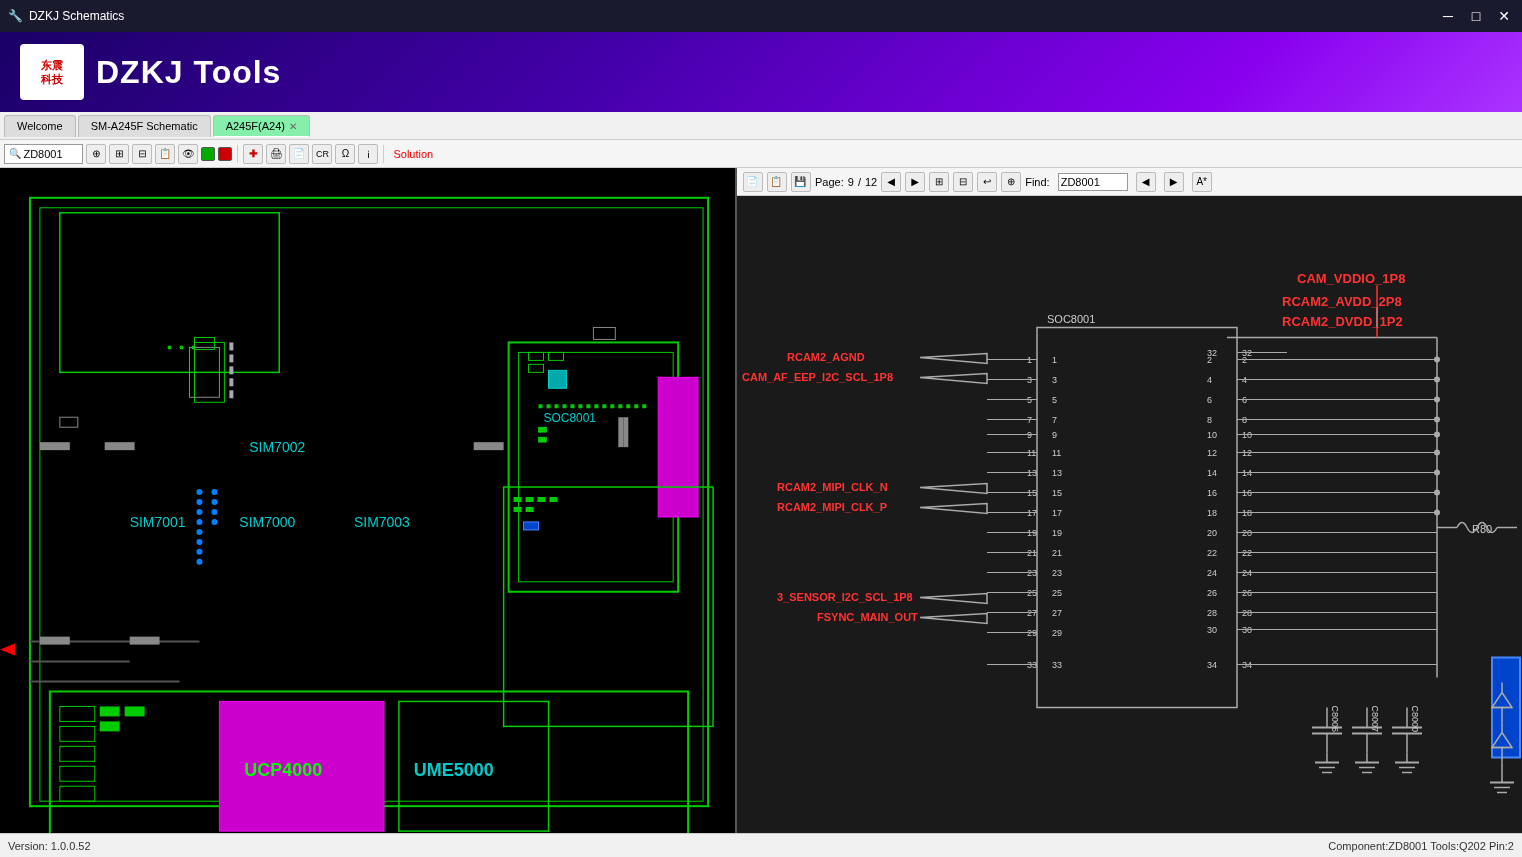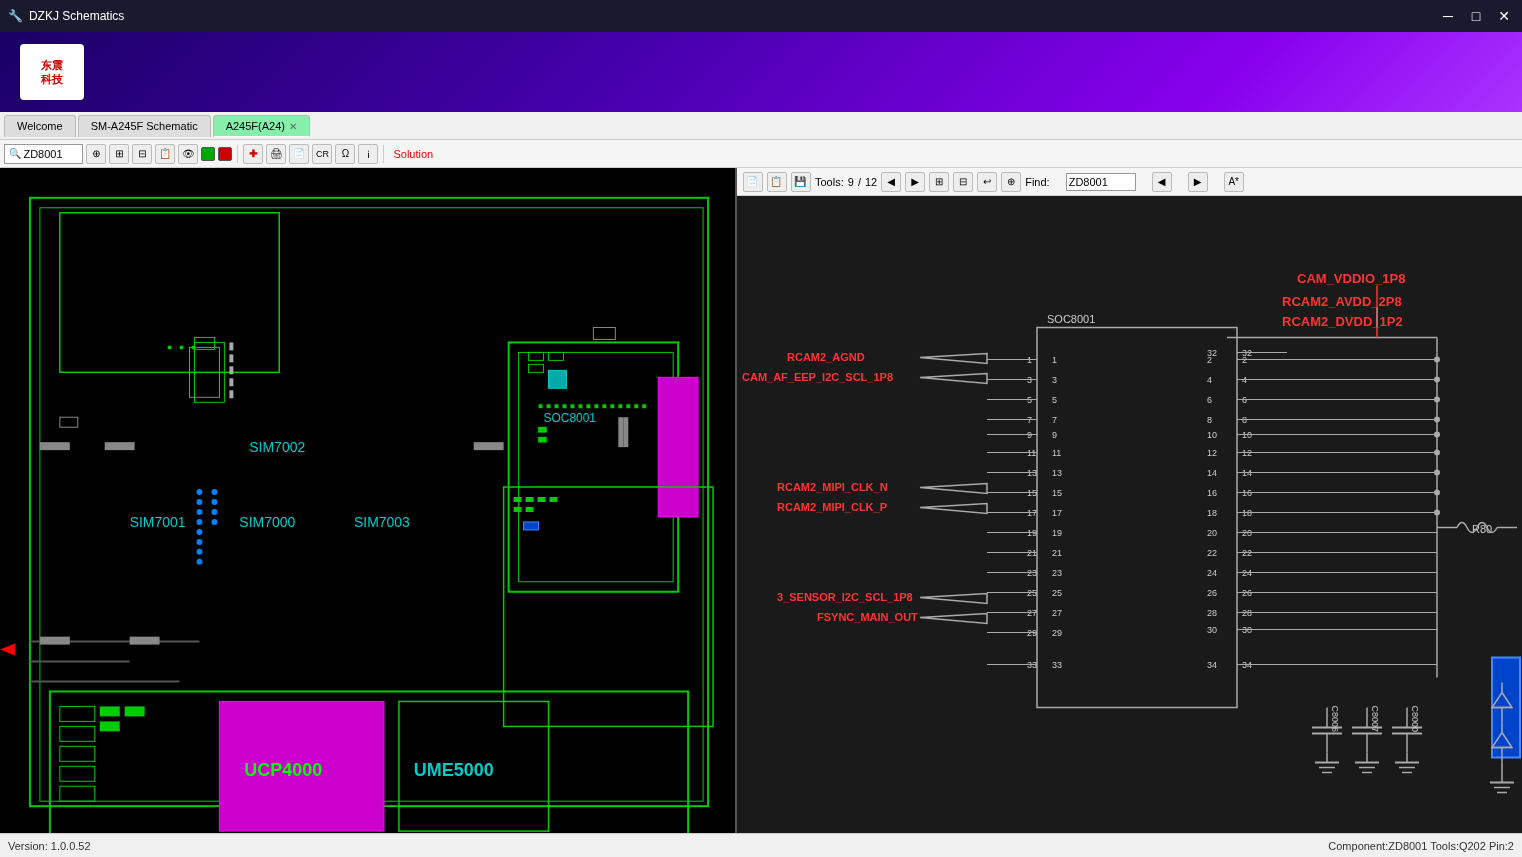"DZKJ Tools" span { html: none -> <span>DZKJ Tools</span> }
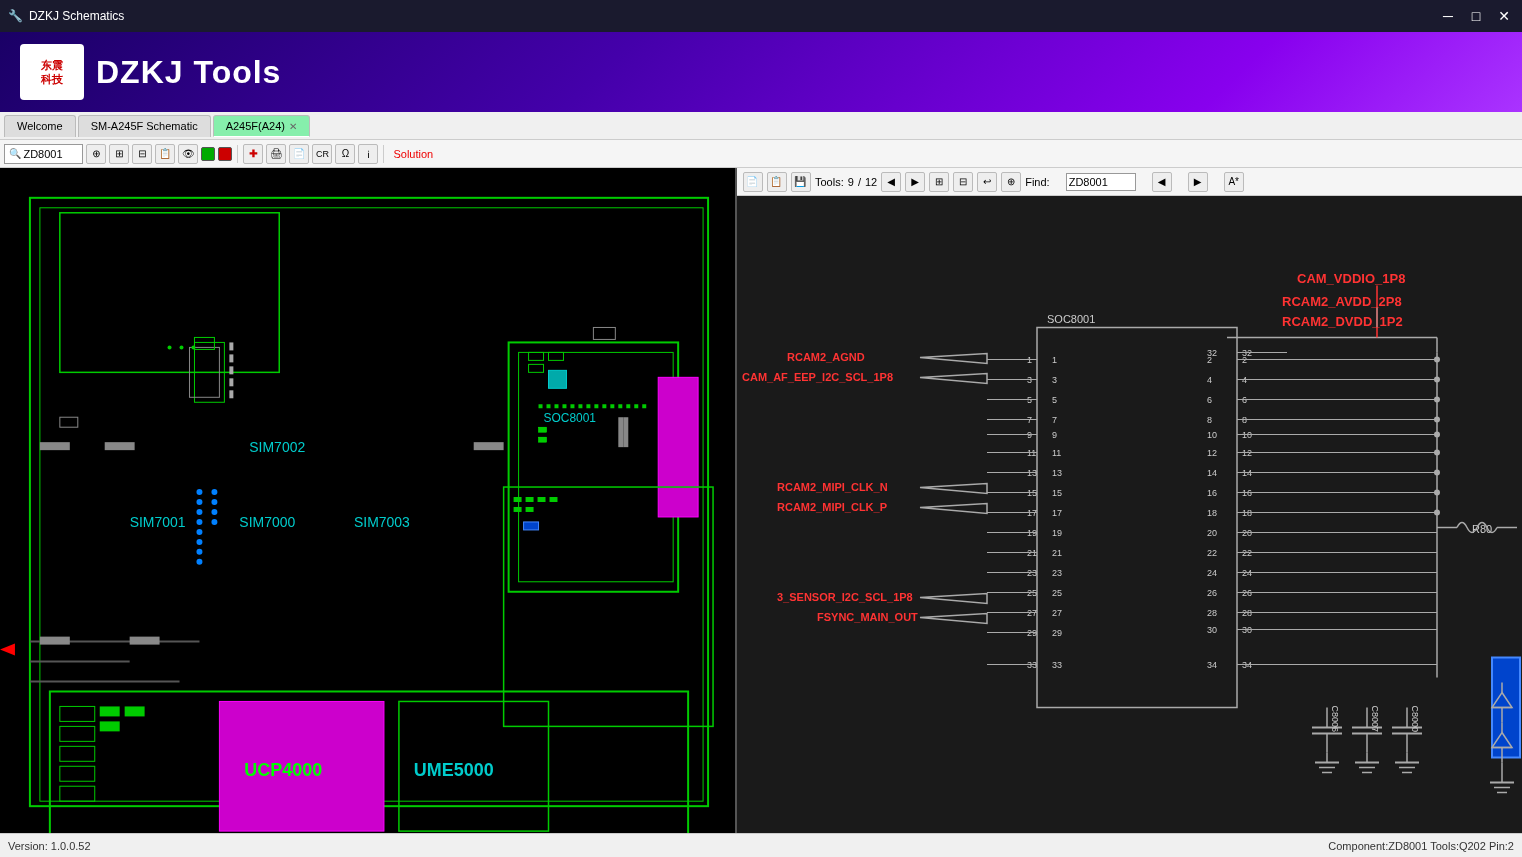"Tools:" span { text: Tools -> Page }
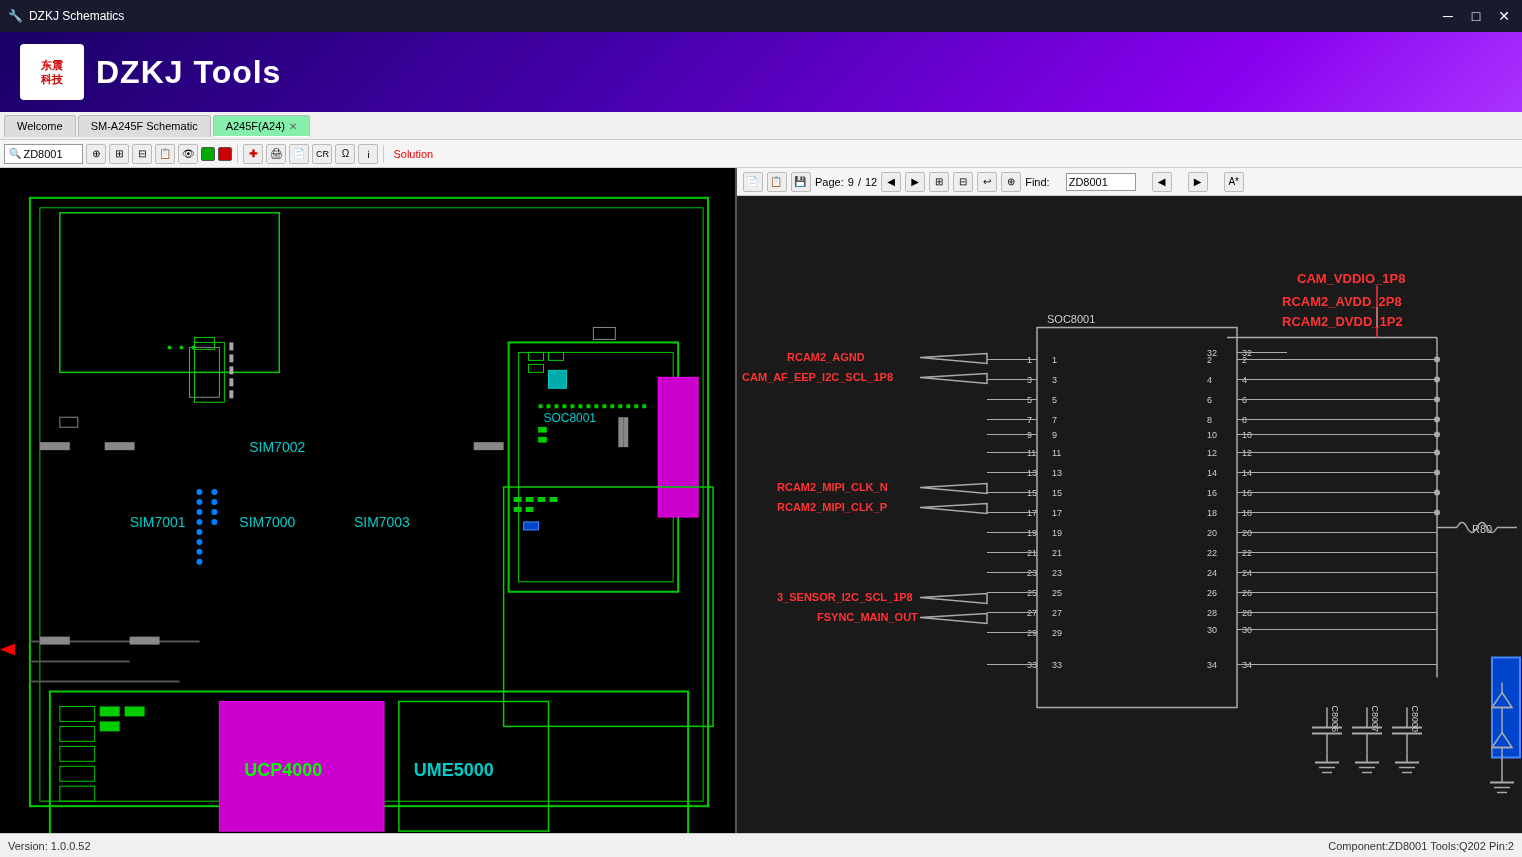"Find:" #find-ctrl { gap: 16px -> 8px }
